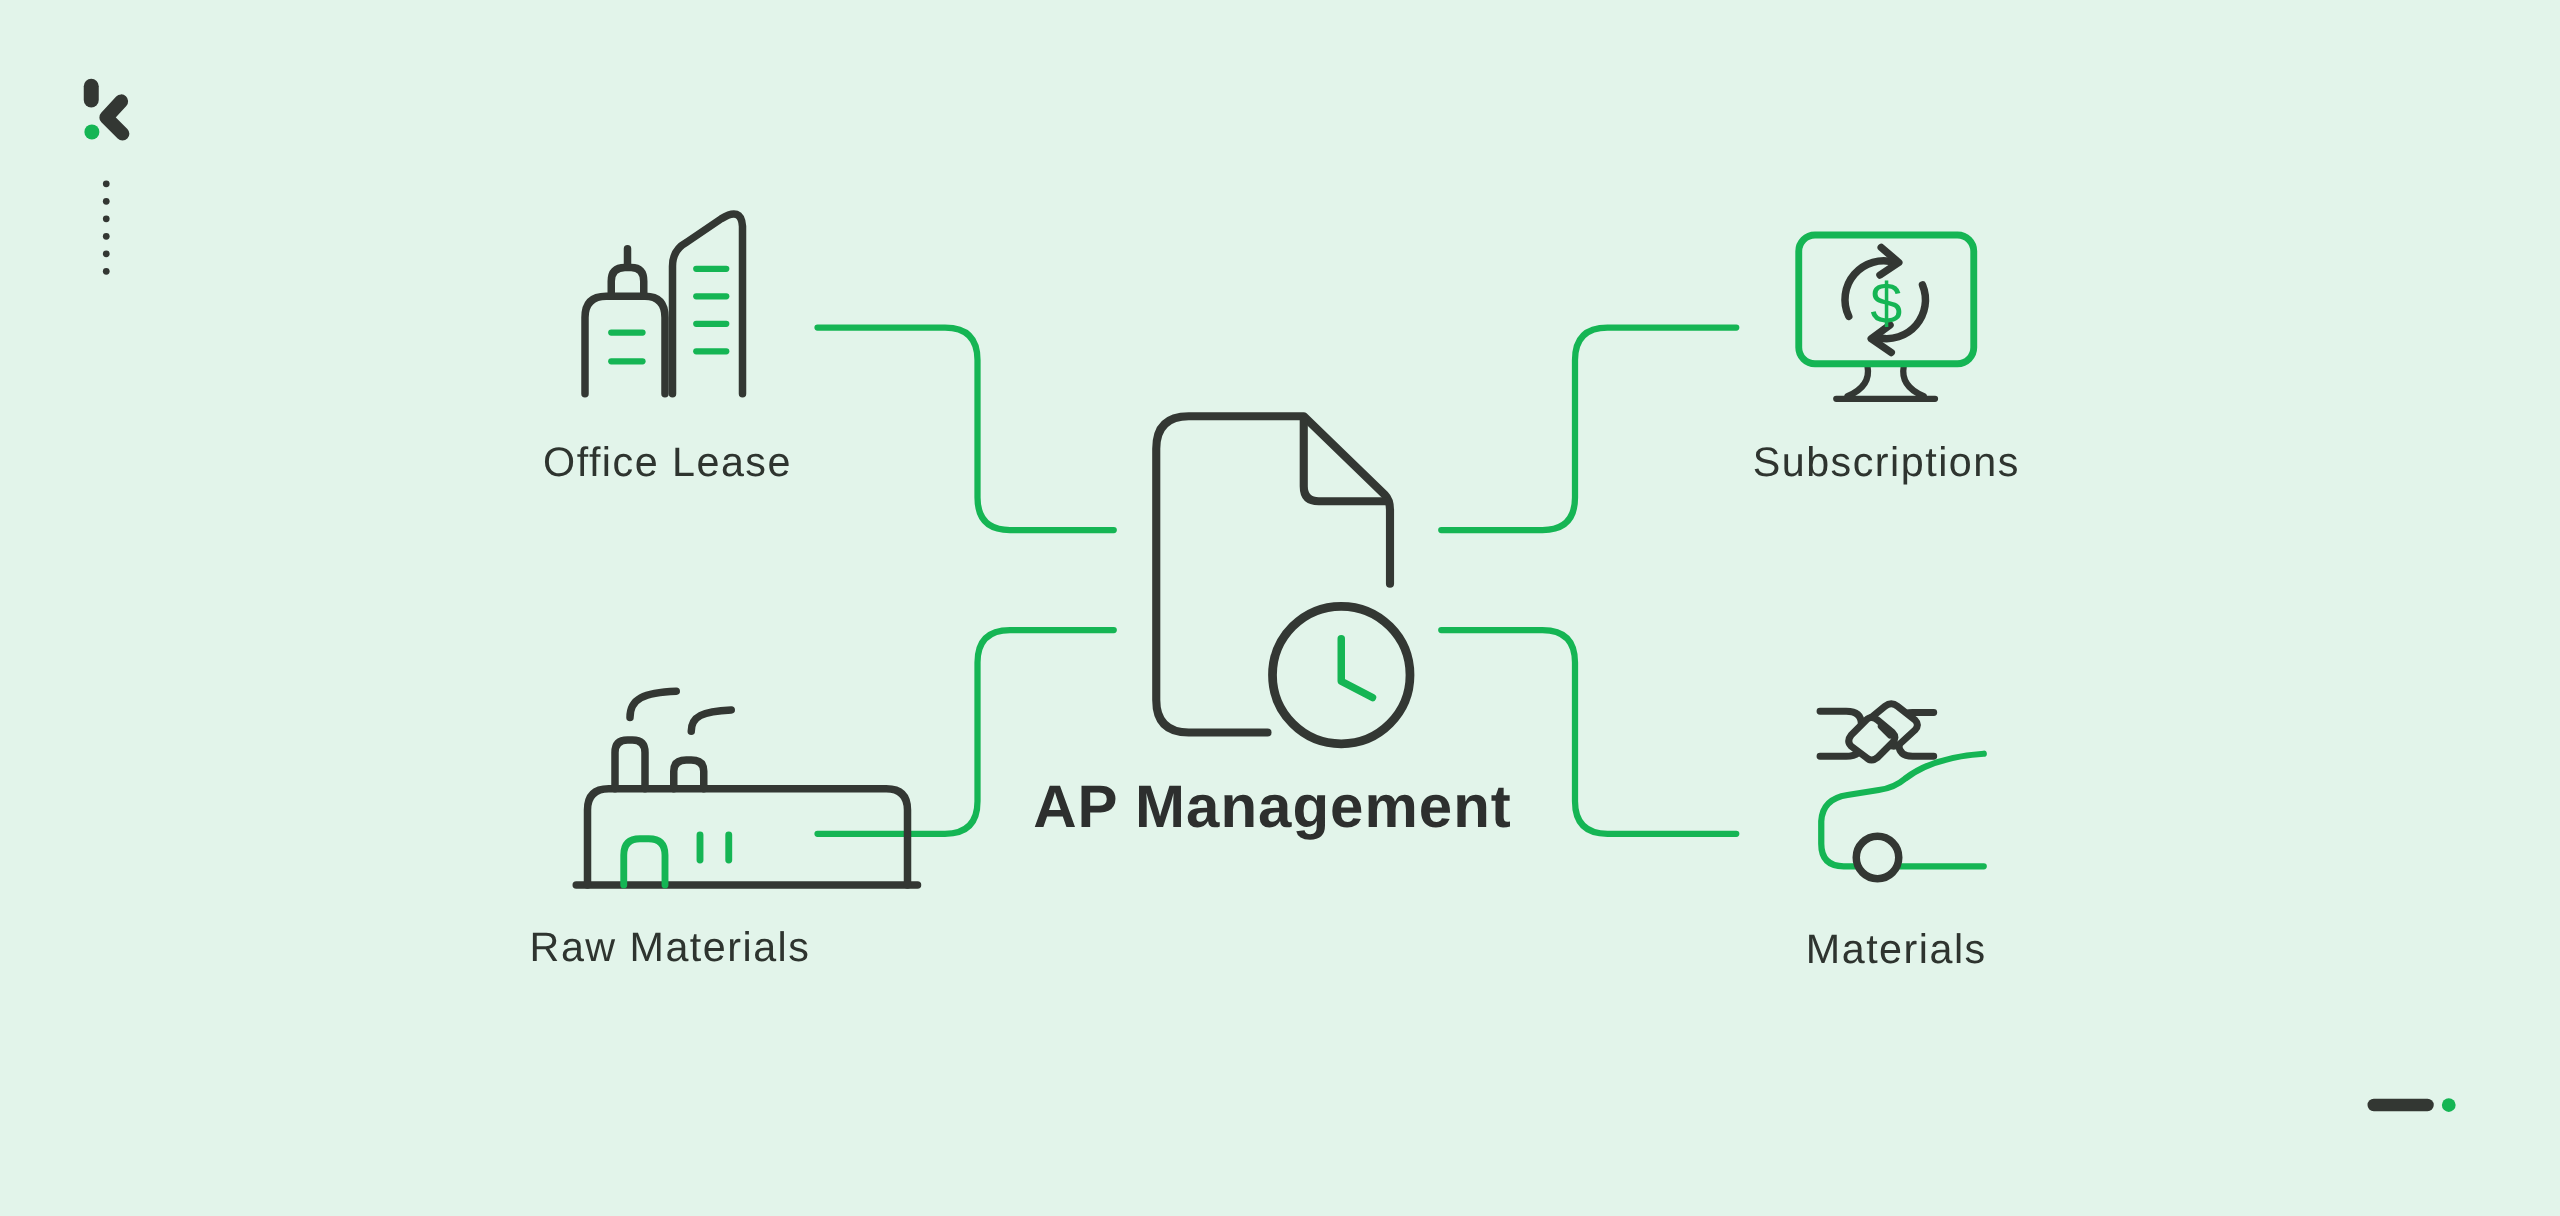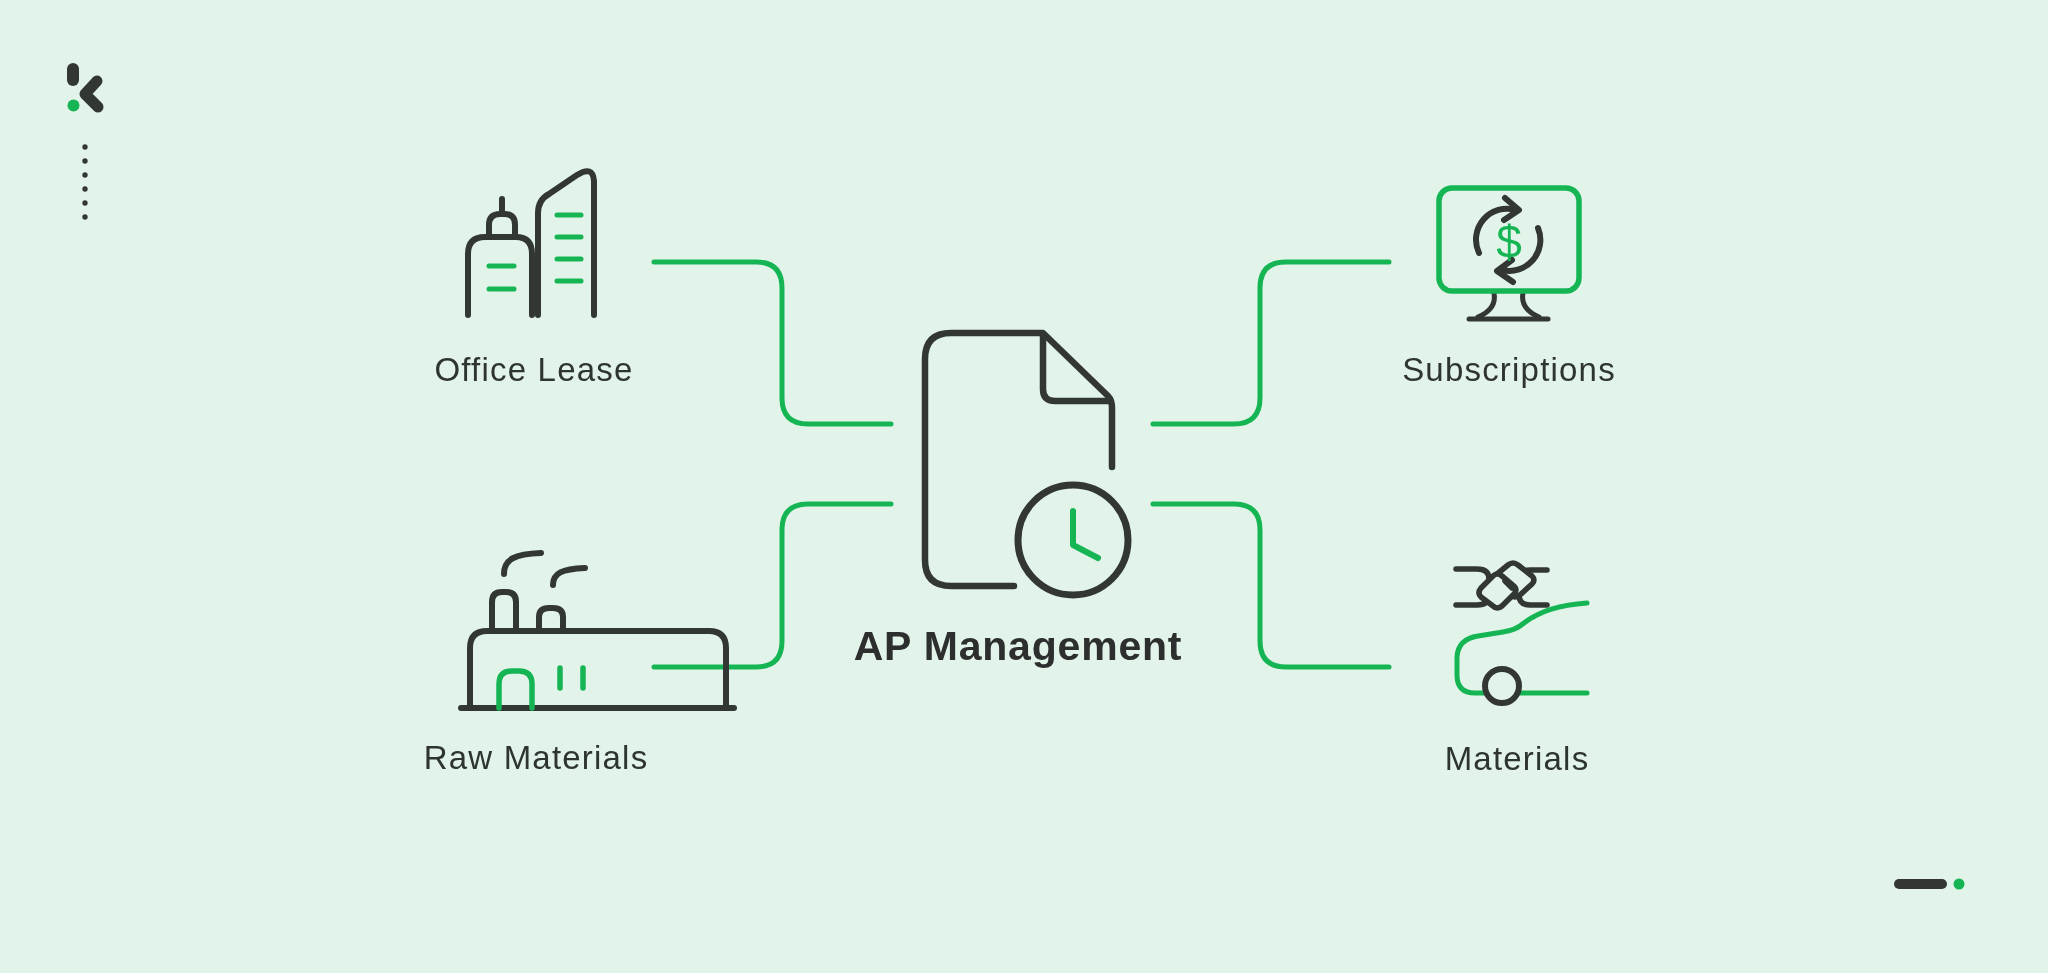"AP Management" .center-label { font-size: 41px -> 48px }
